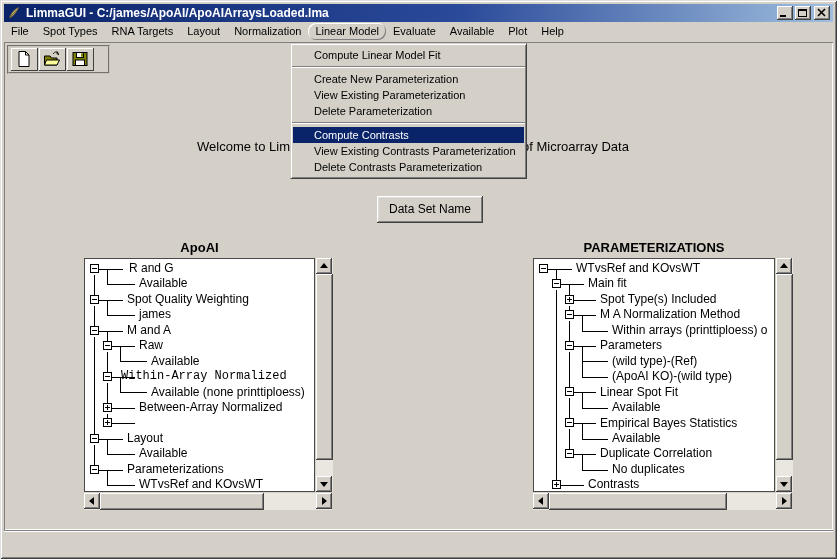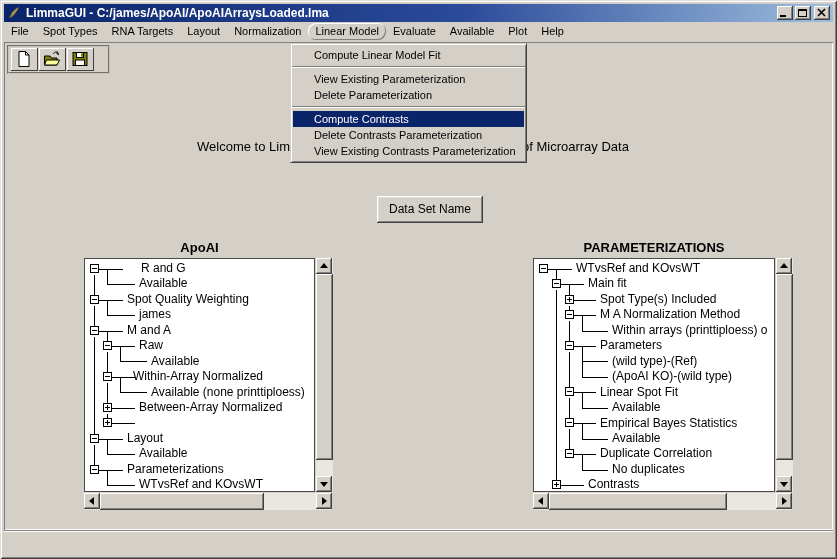"Create New Parameterization" div.menu-item { html: none -> <div>Create New Parameterization</div> }
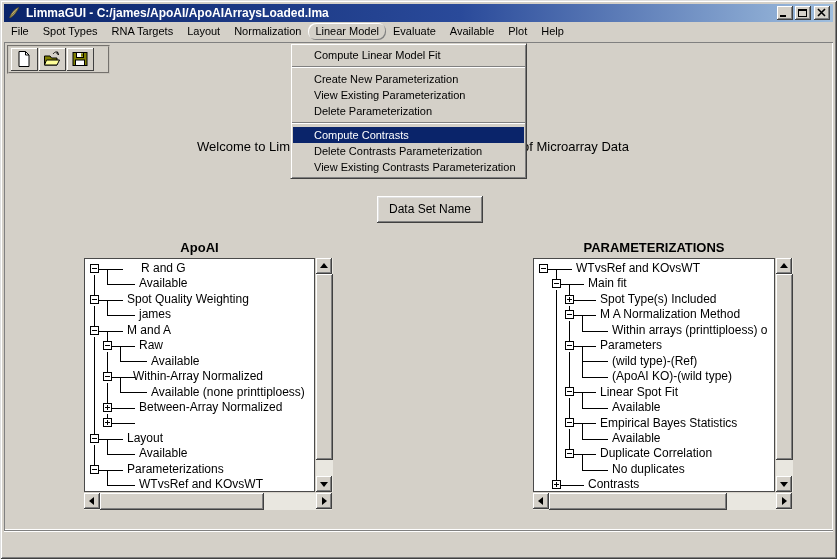"Delete Contrasts Parameterization" div.menu-item { order: before "View Existing Contrasts Parameterization" -> after "View Existing Contrasts Parameterization" }
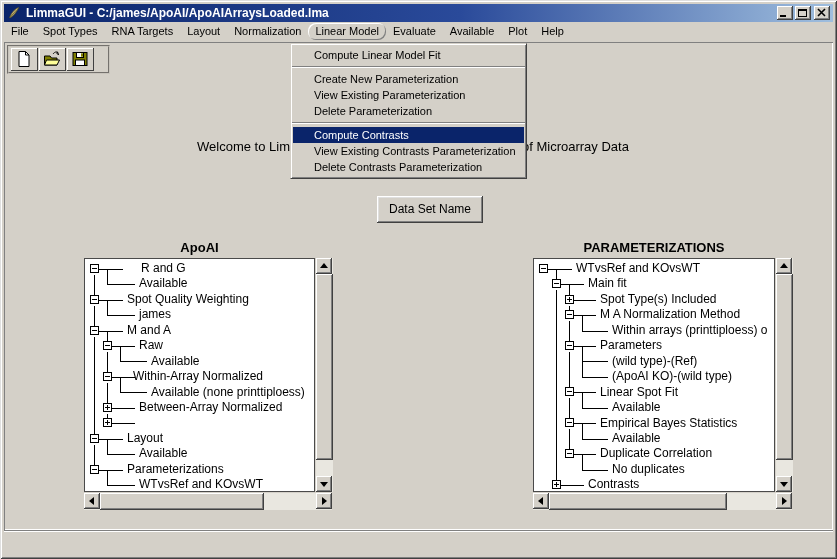"R and G" div.tlabel { left: 56px -> 44px }
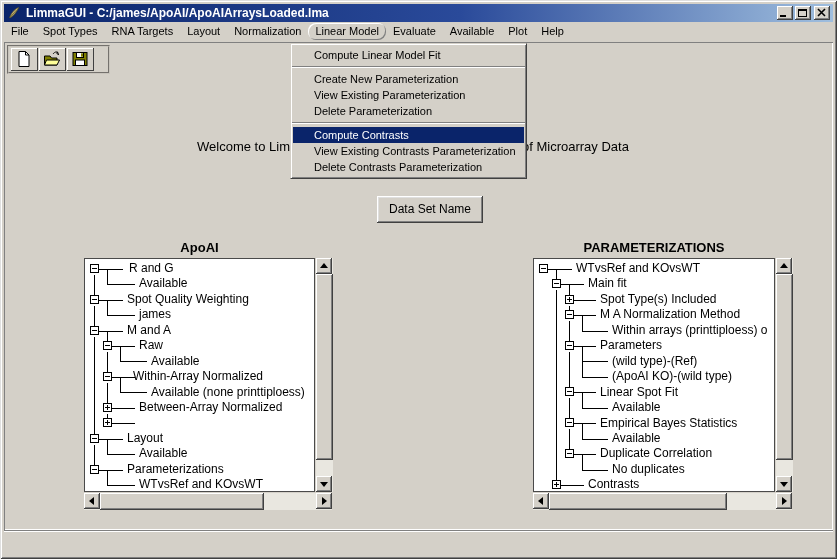"Within-Array Normalized" div.tlabel { font-family: none -> Liberation Mono, monospace; left: 48px -> 36px }
